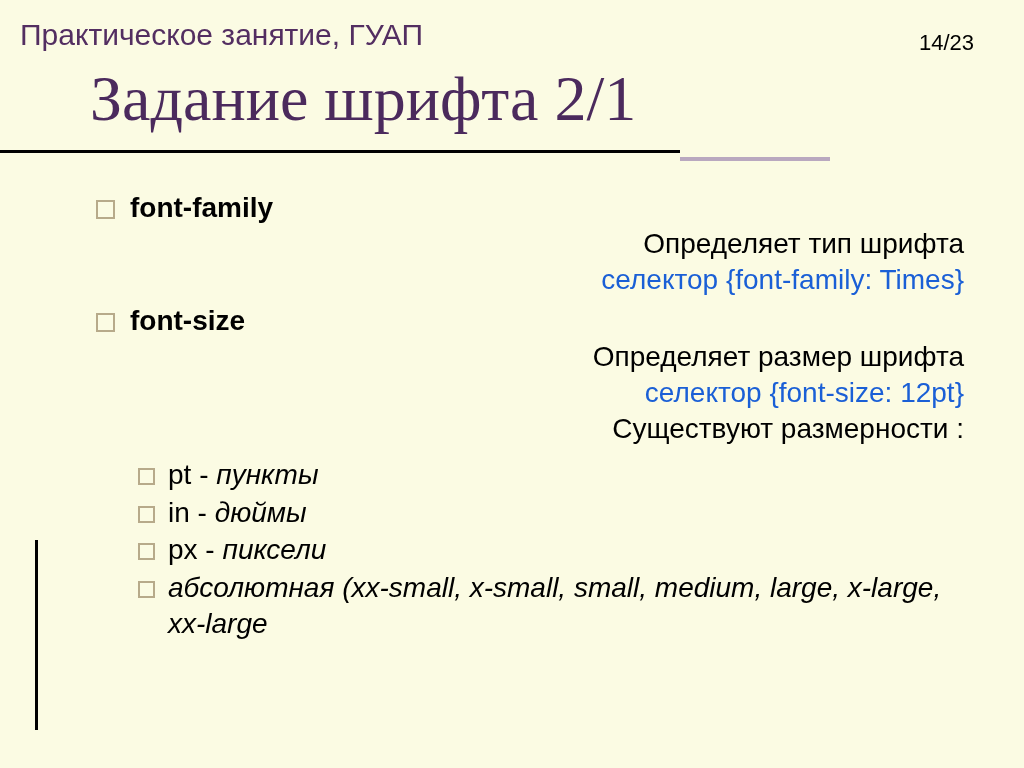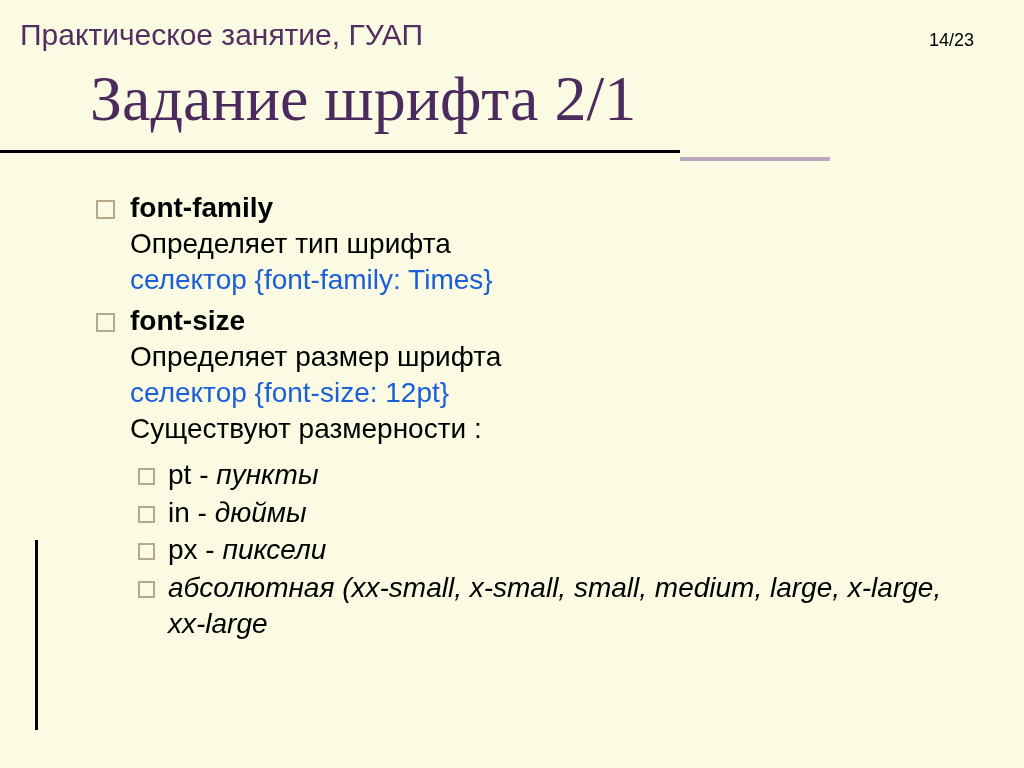"14/23" .page-num { font-size: 18px -> 22px }
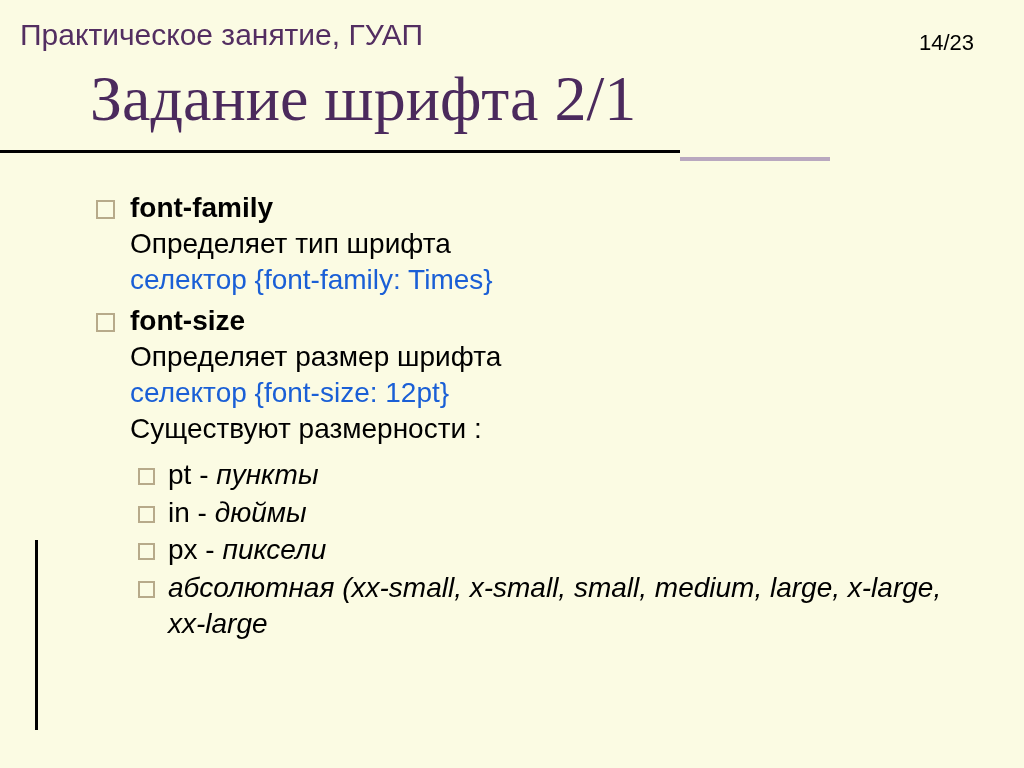"Определяет тип шрифта" .sublabel { text-align: none -> right }
